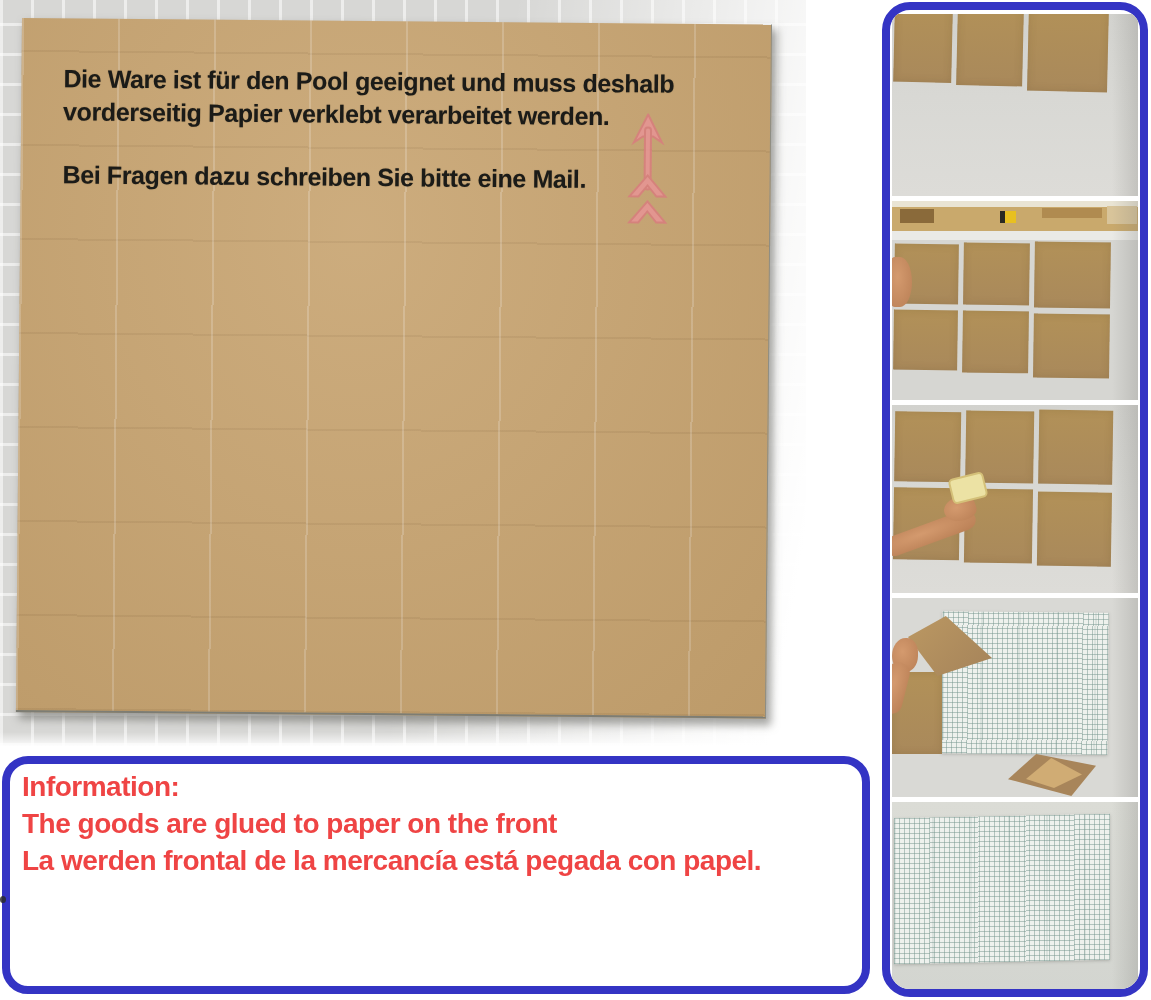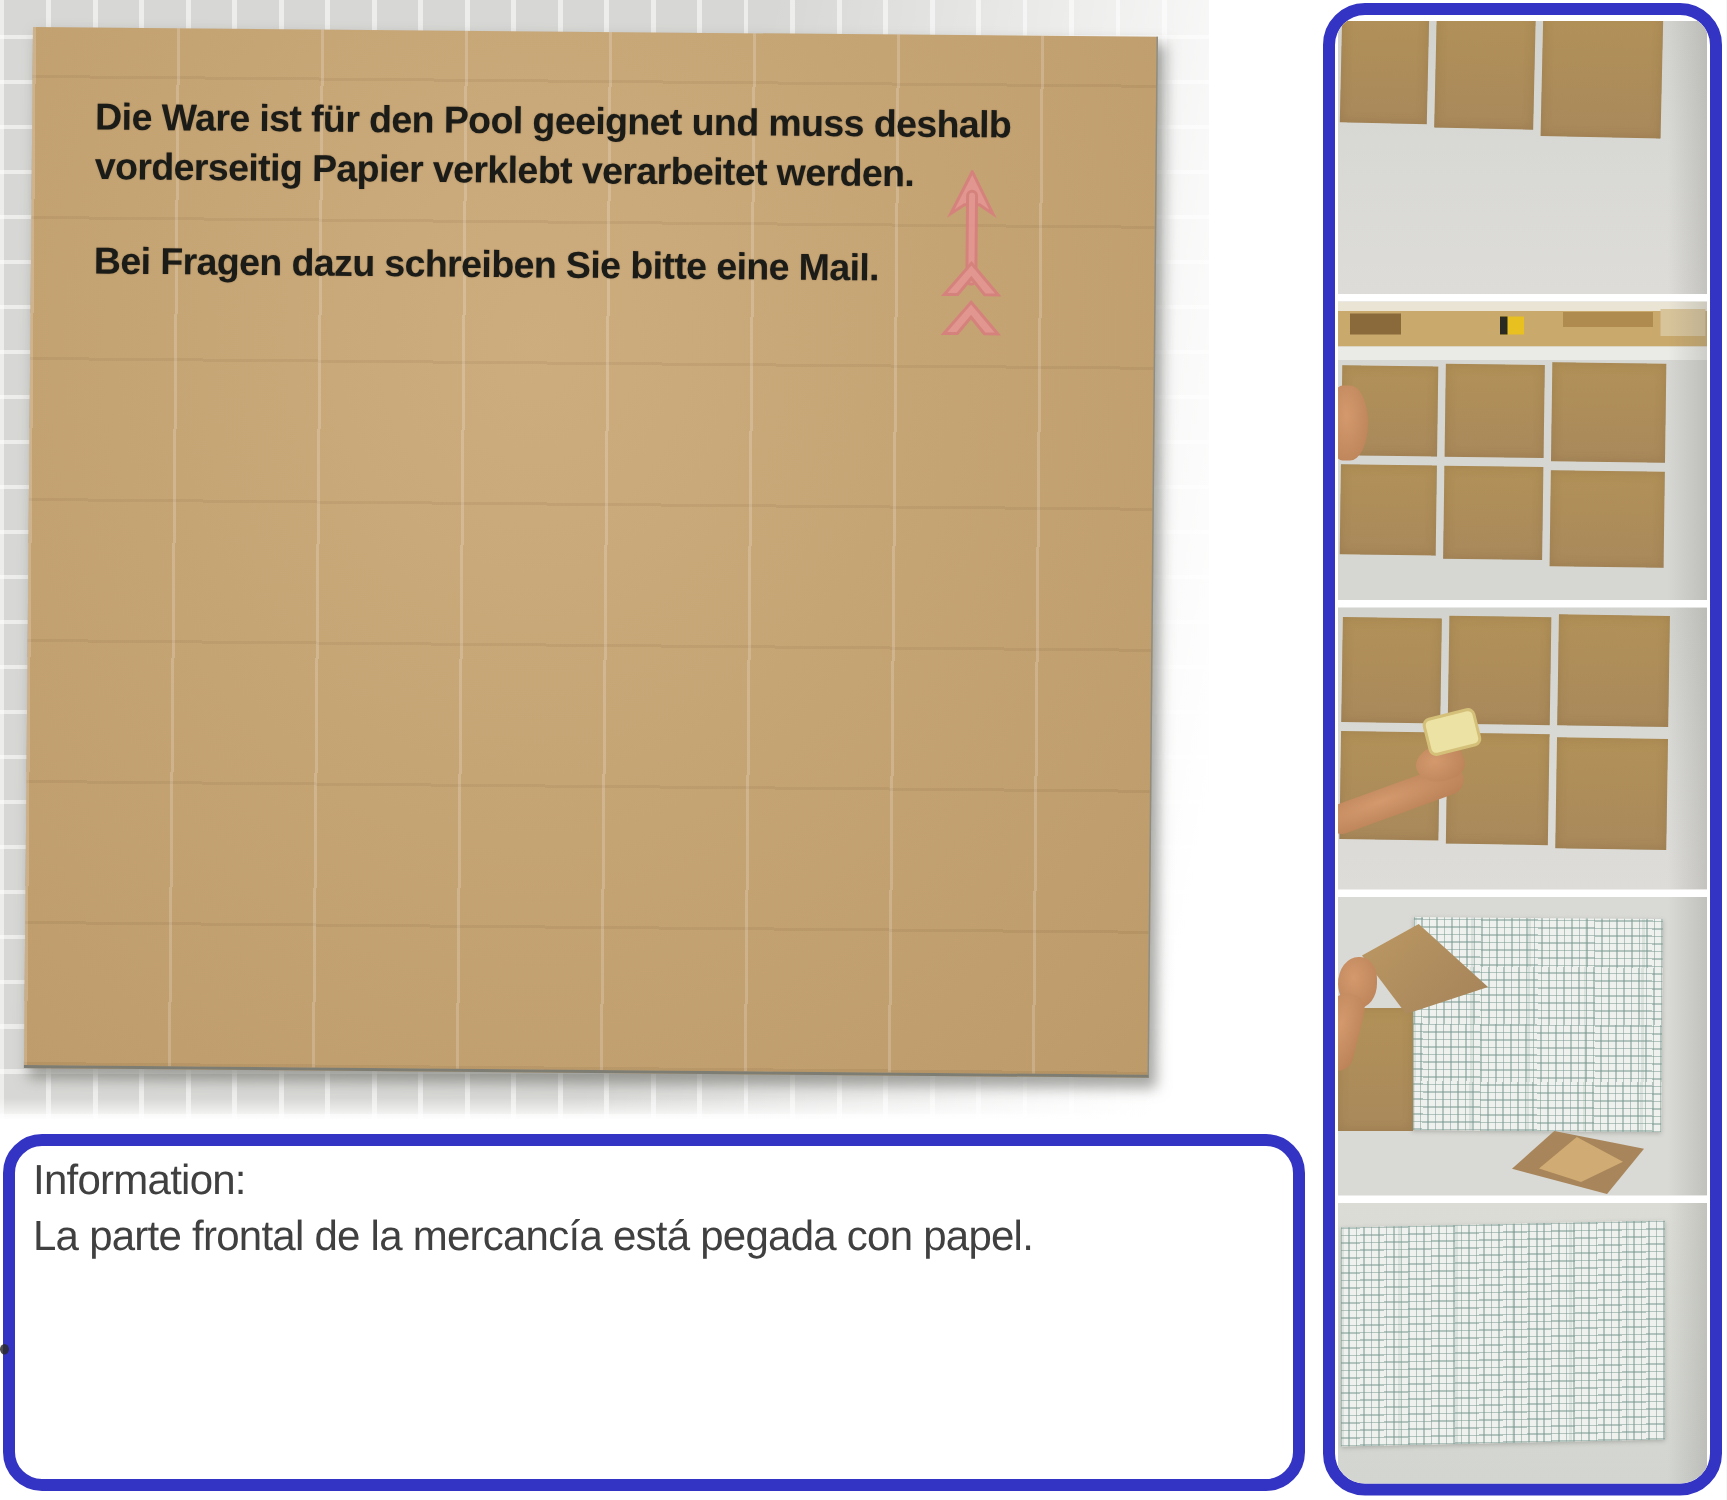"Information:" .info-box .line { color: #404040 -> #ef4444; font-weight: normal -> bold }
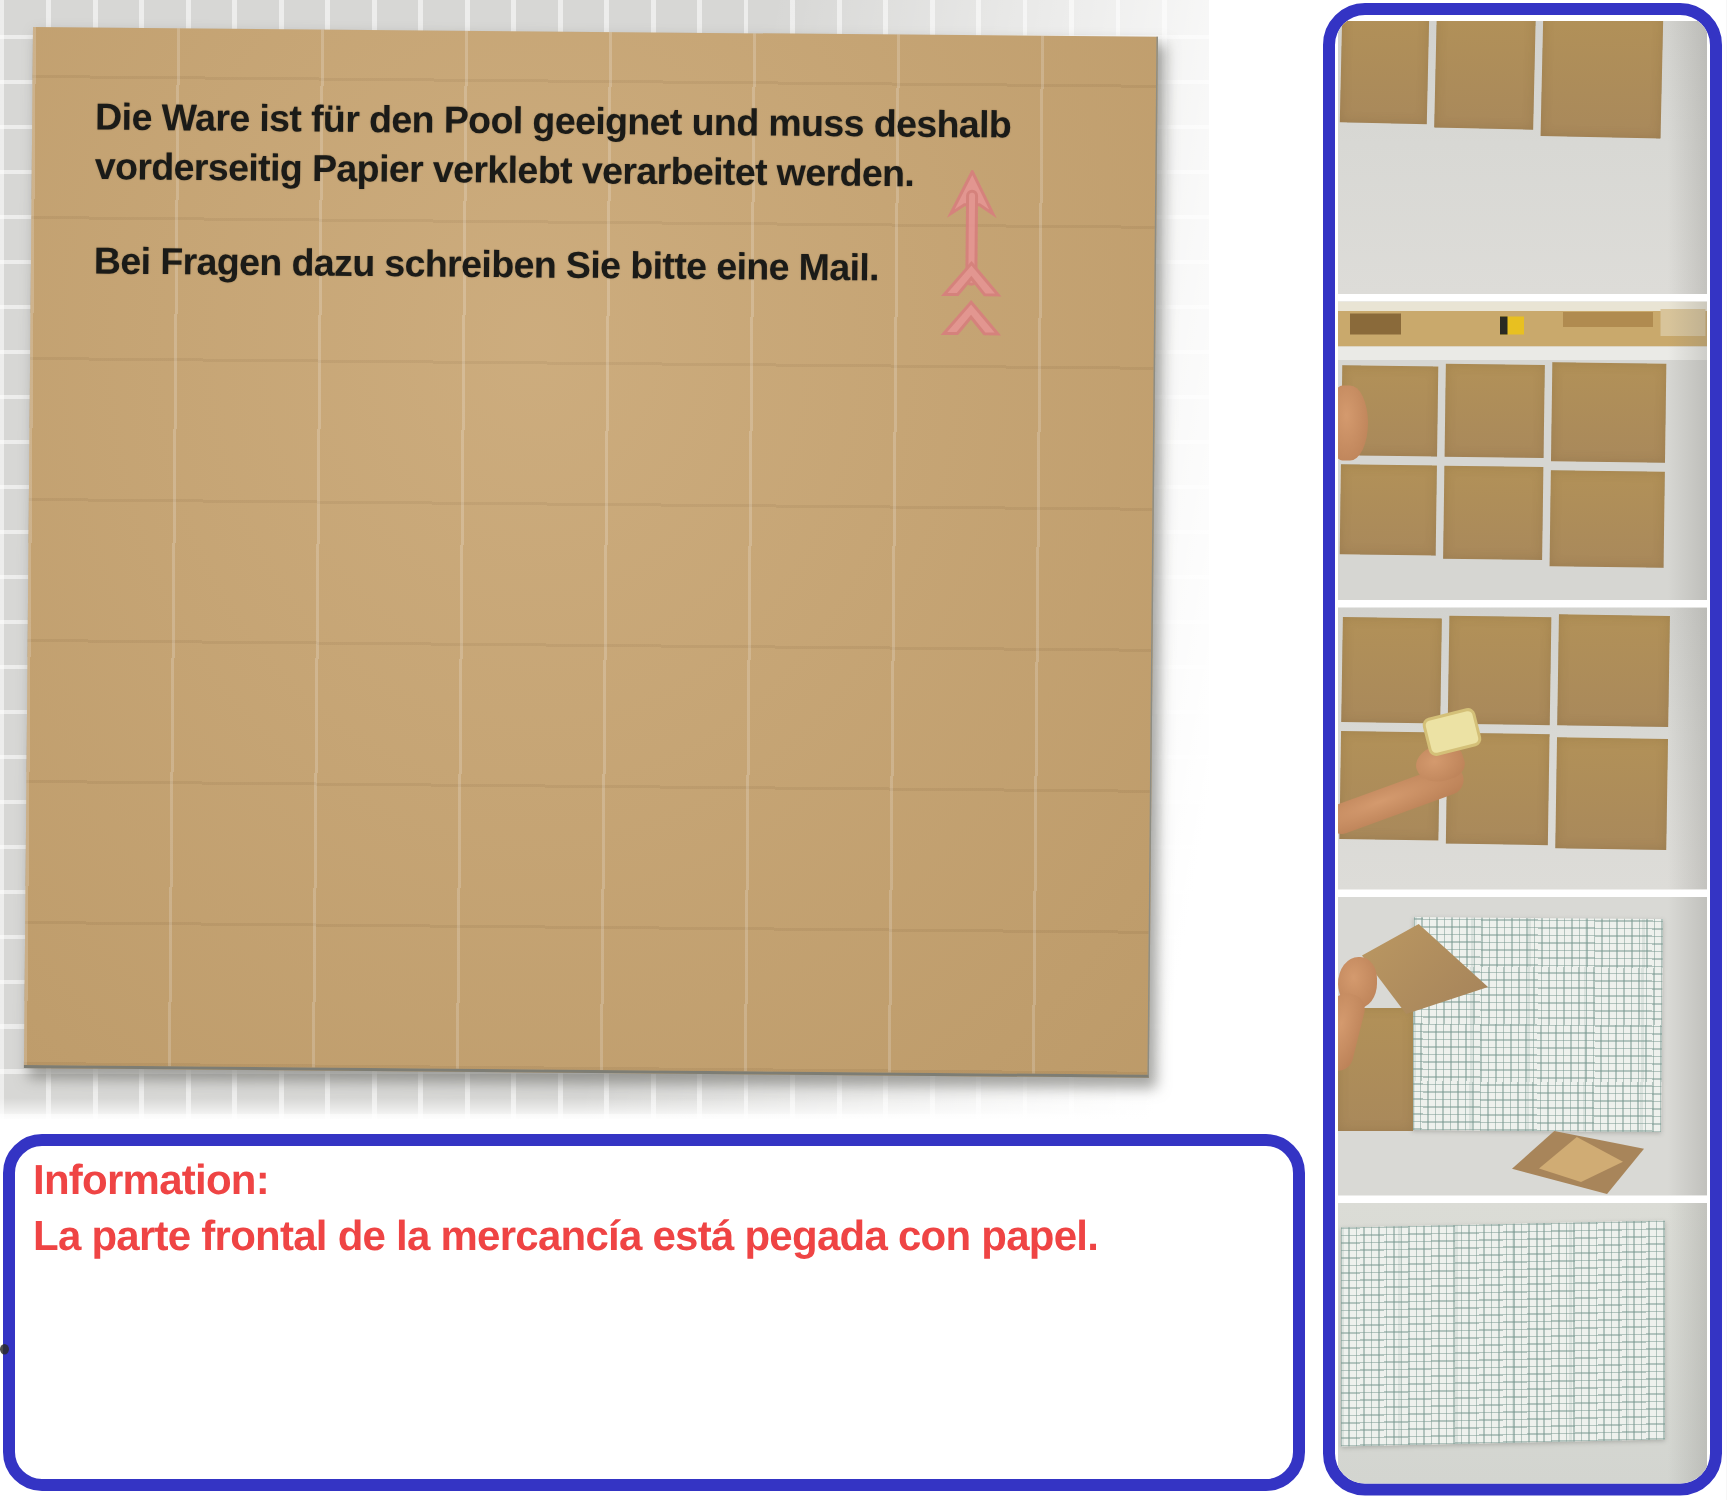"The goods are glued to" div.line { html: none -> <div>The goods are glued to paper on the front</div> }
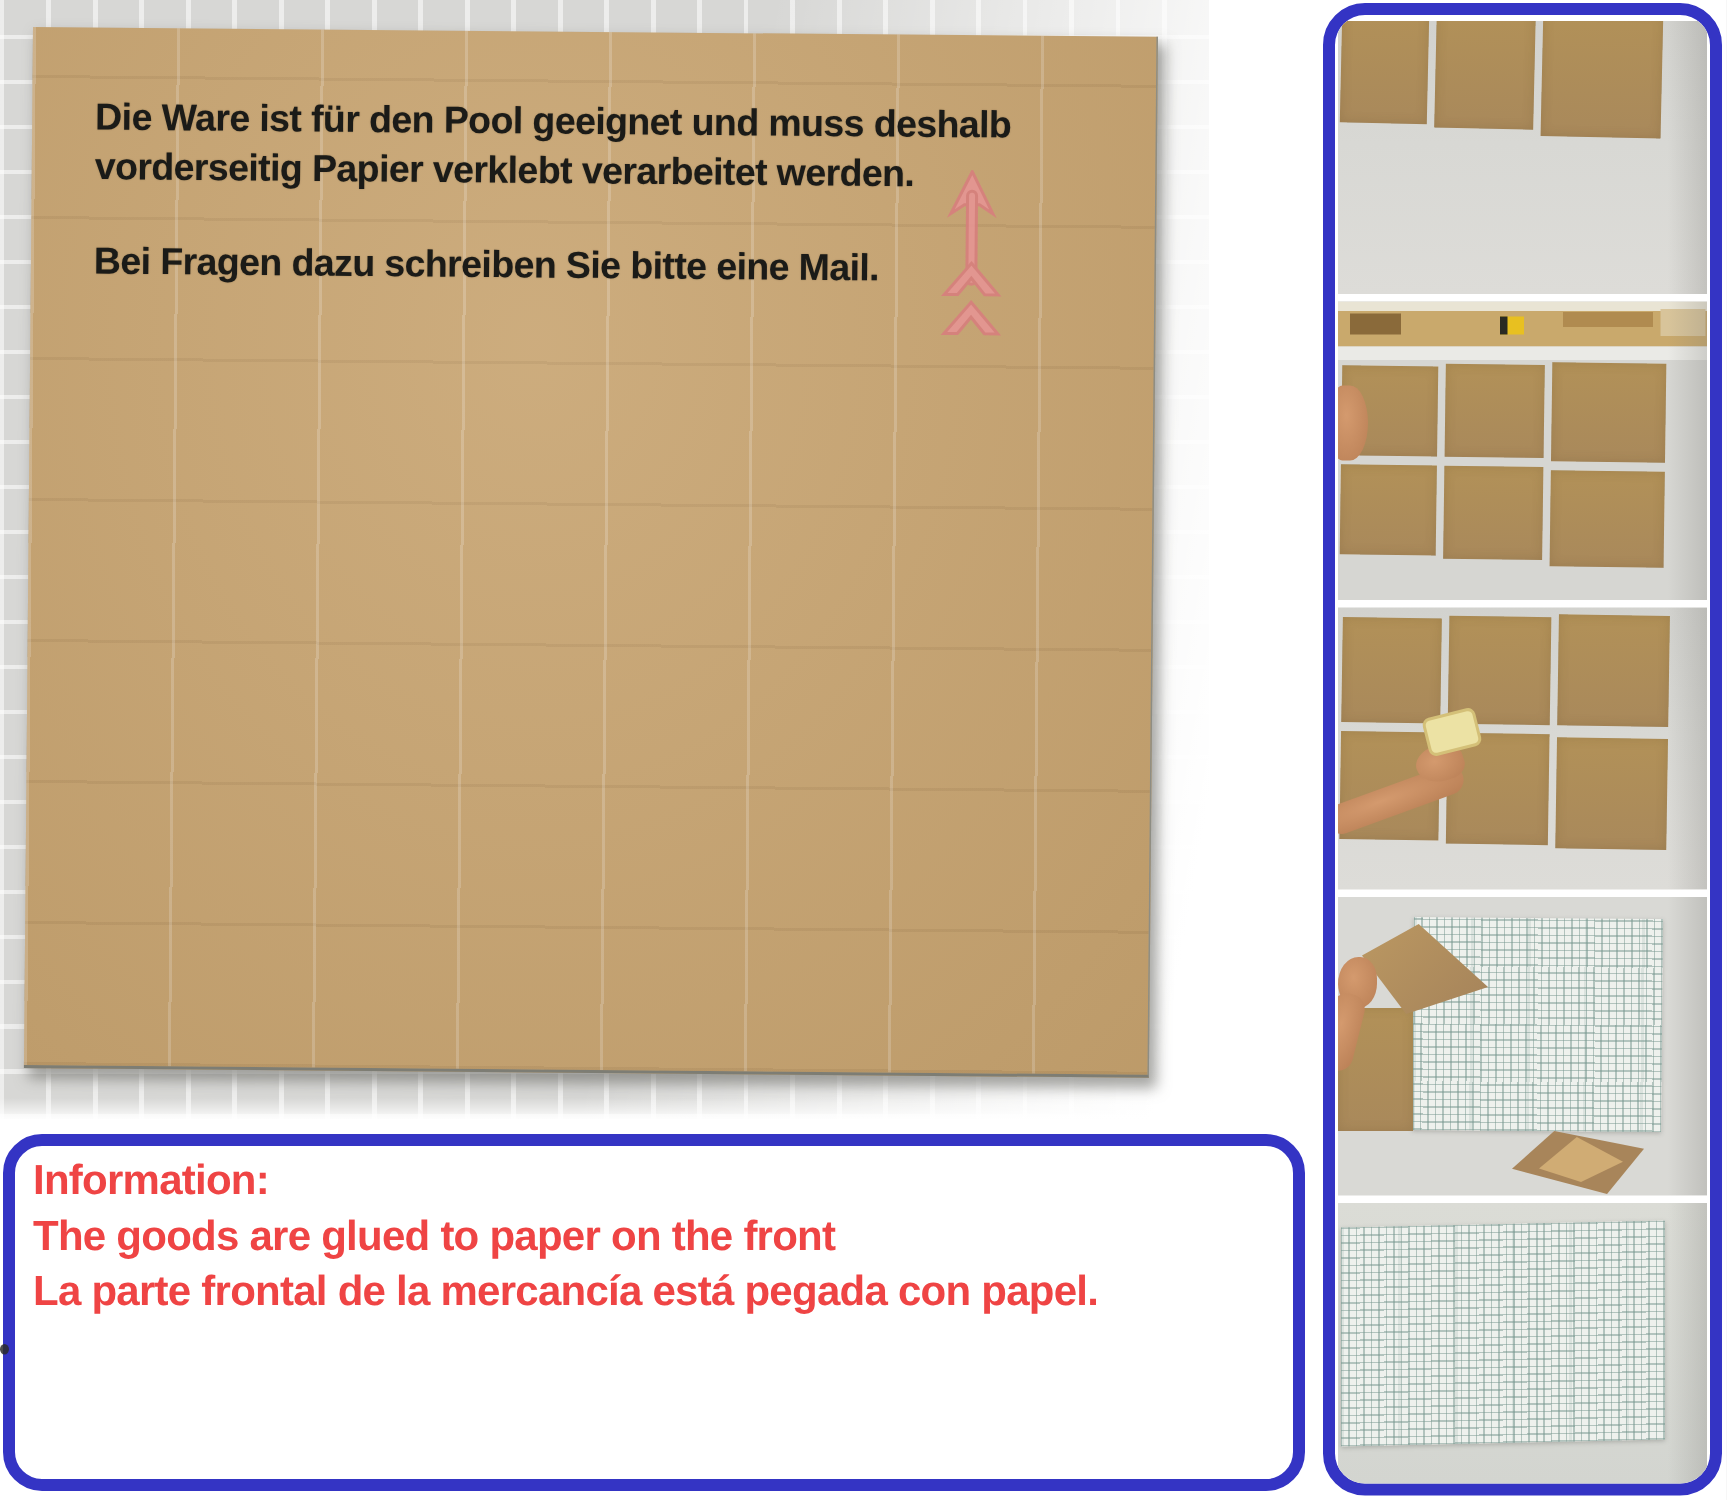"La parte frontal de la" div.line { text: parte -> werden }
